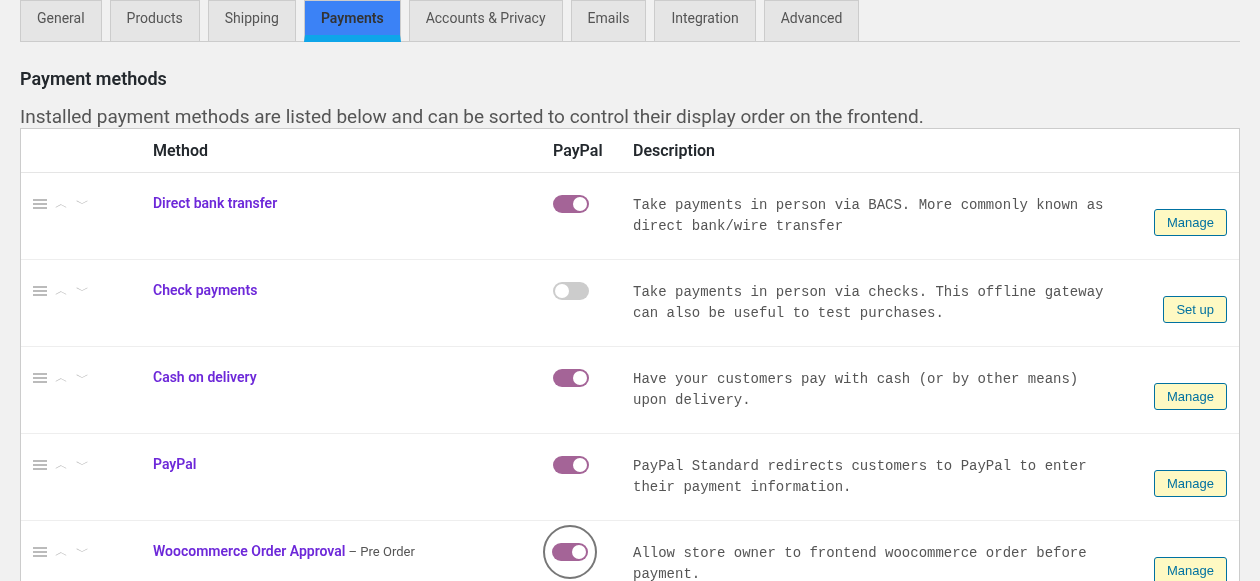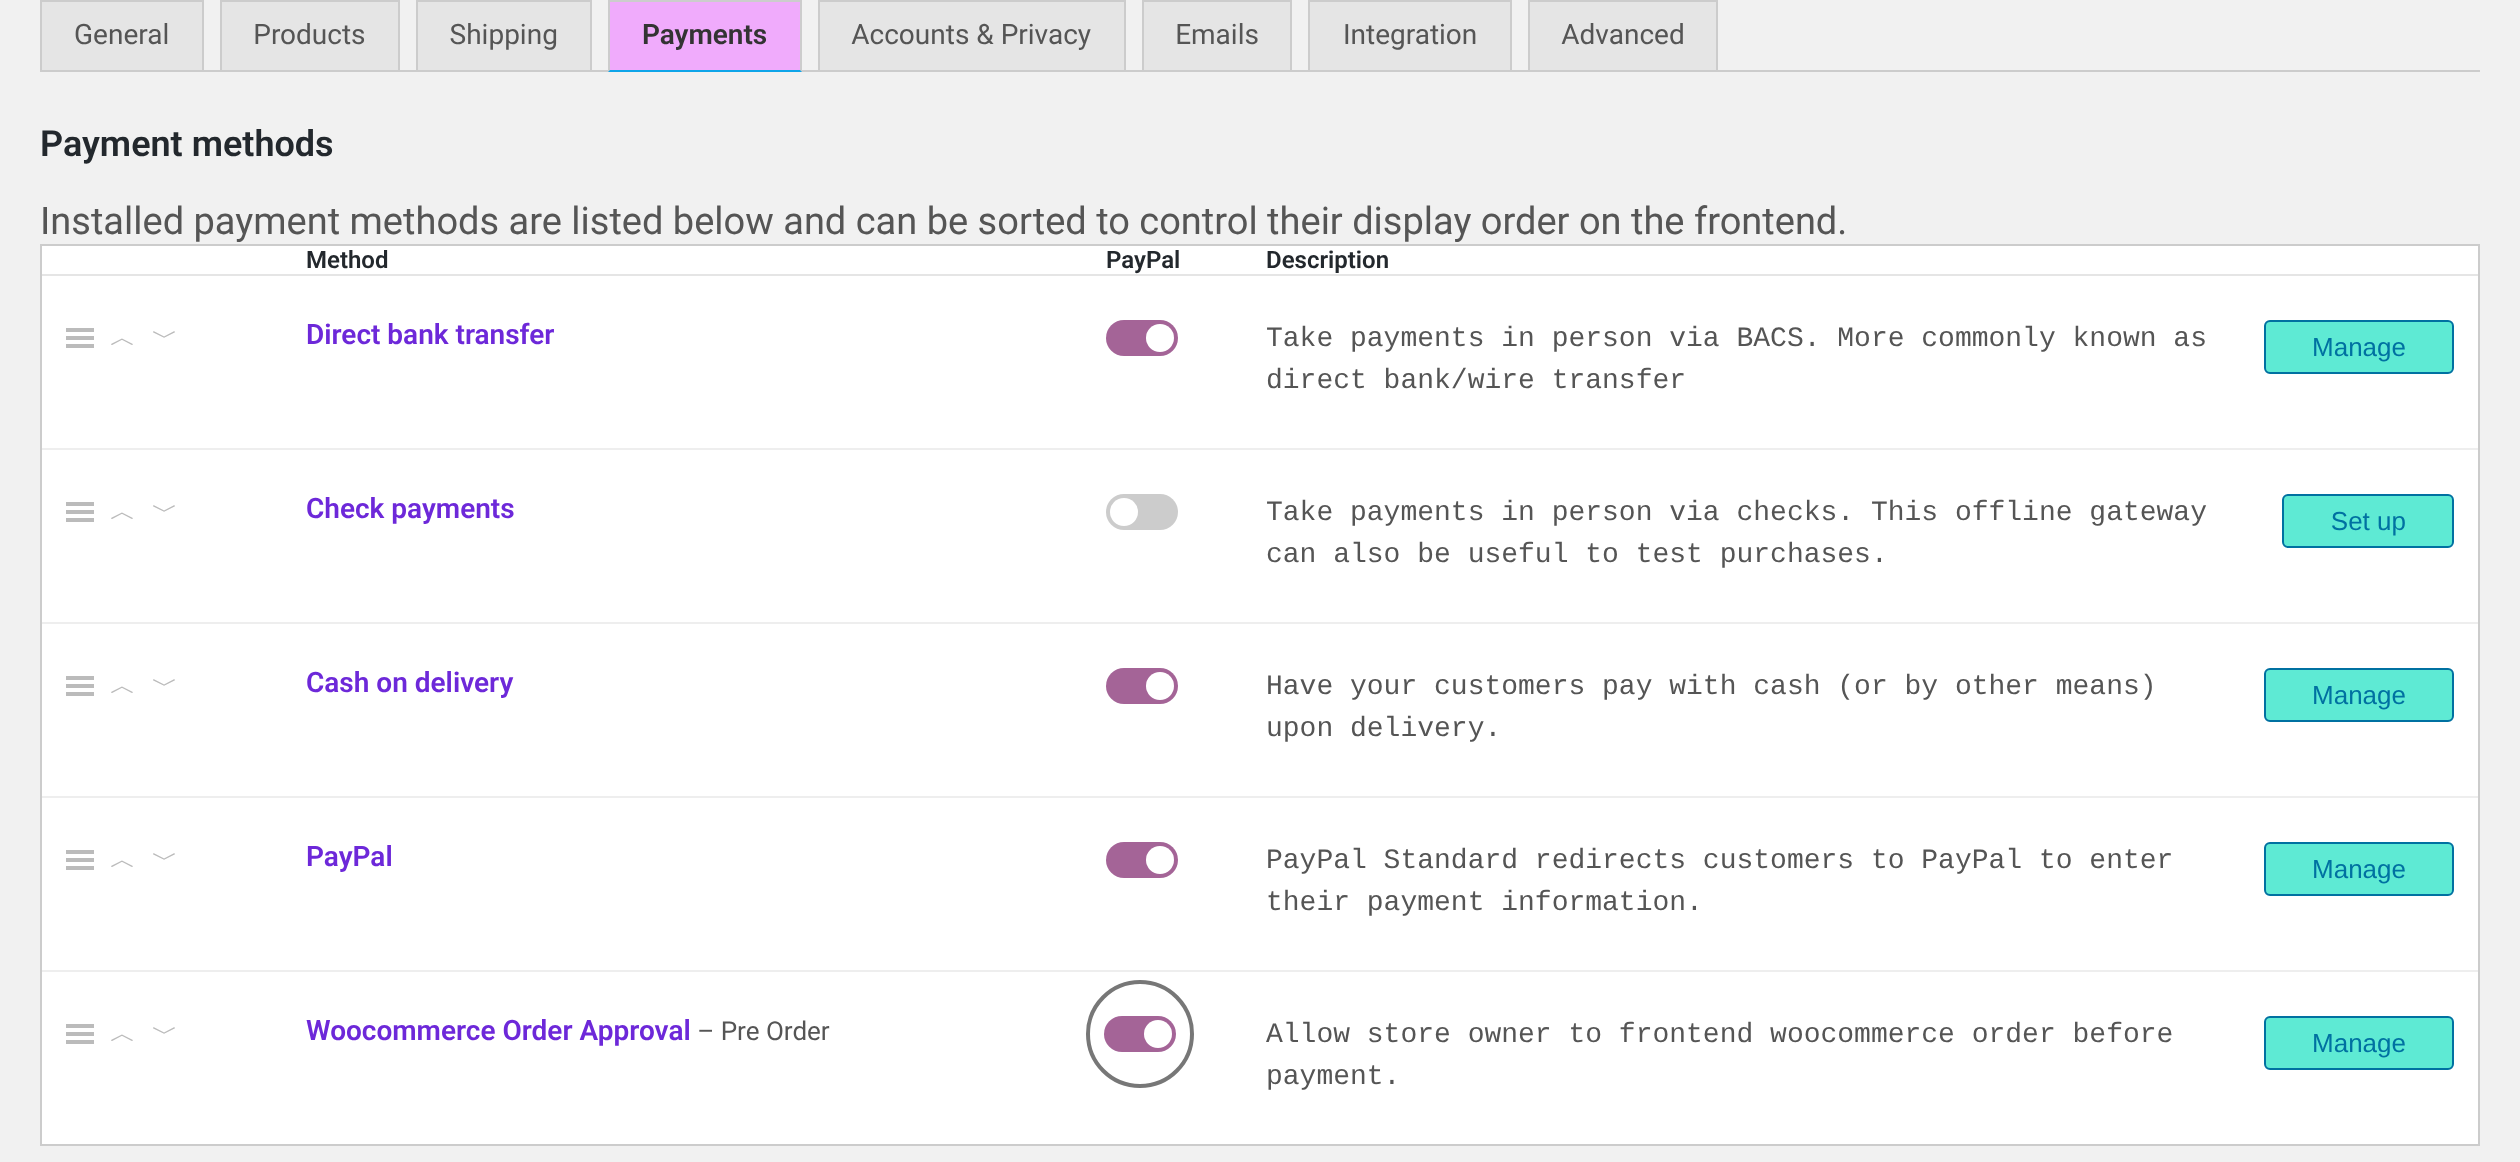"Payments" .tab.active { background: #f0abfc -> #3b82f6; border-bottom: 1px solid #0ea5e9 -> 7px solid #0ea5e9 }
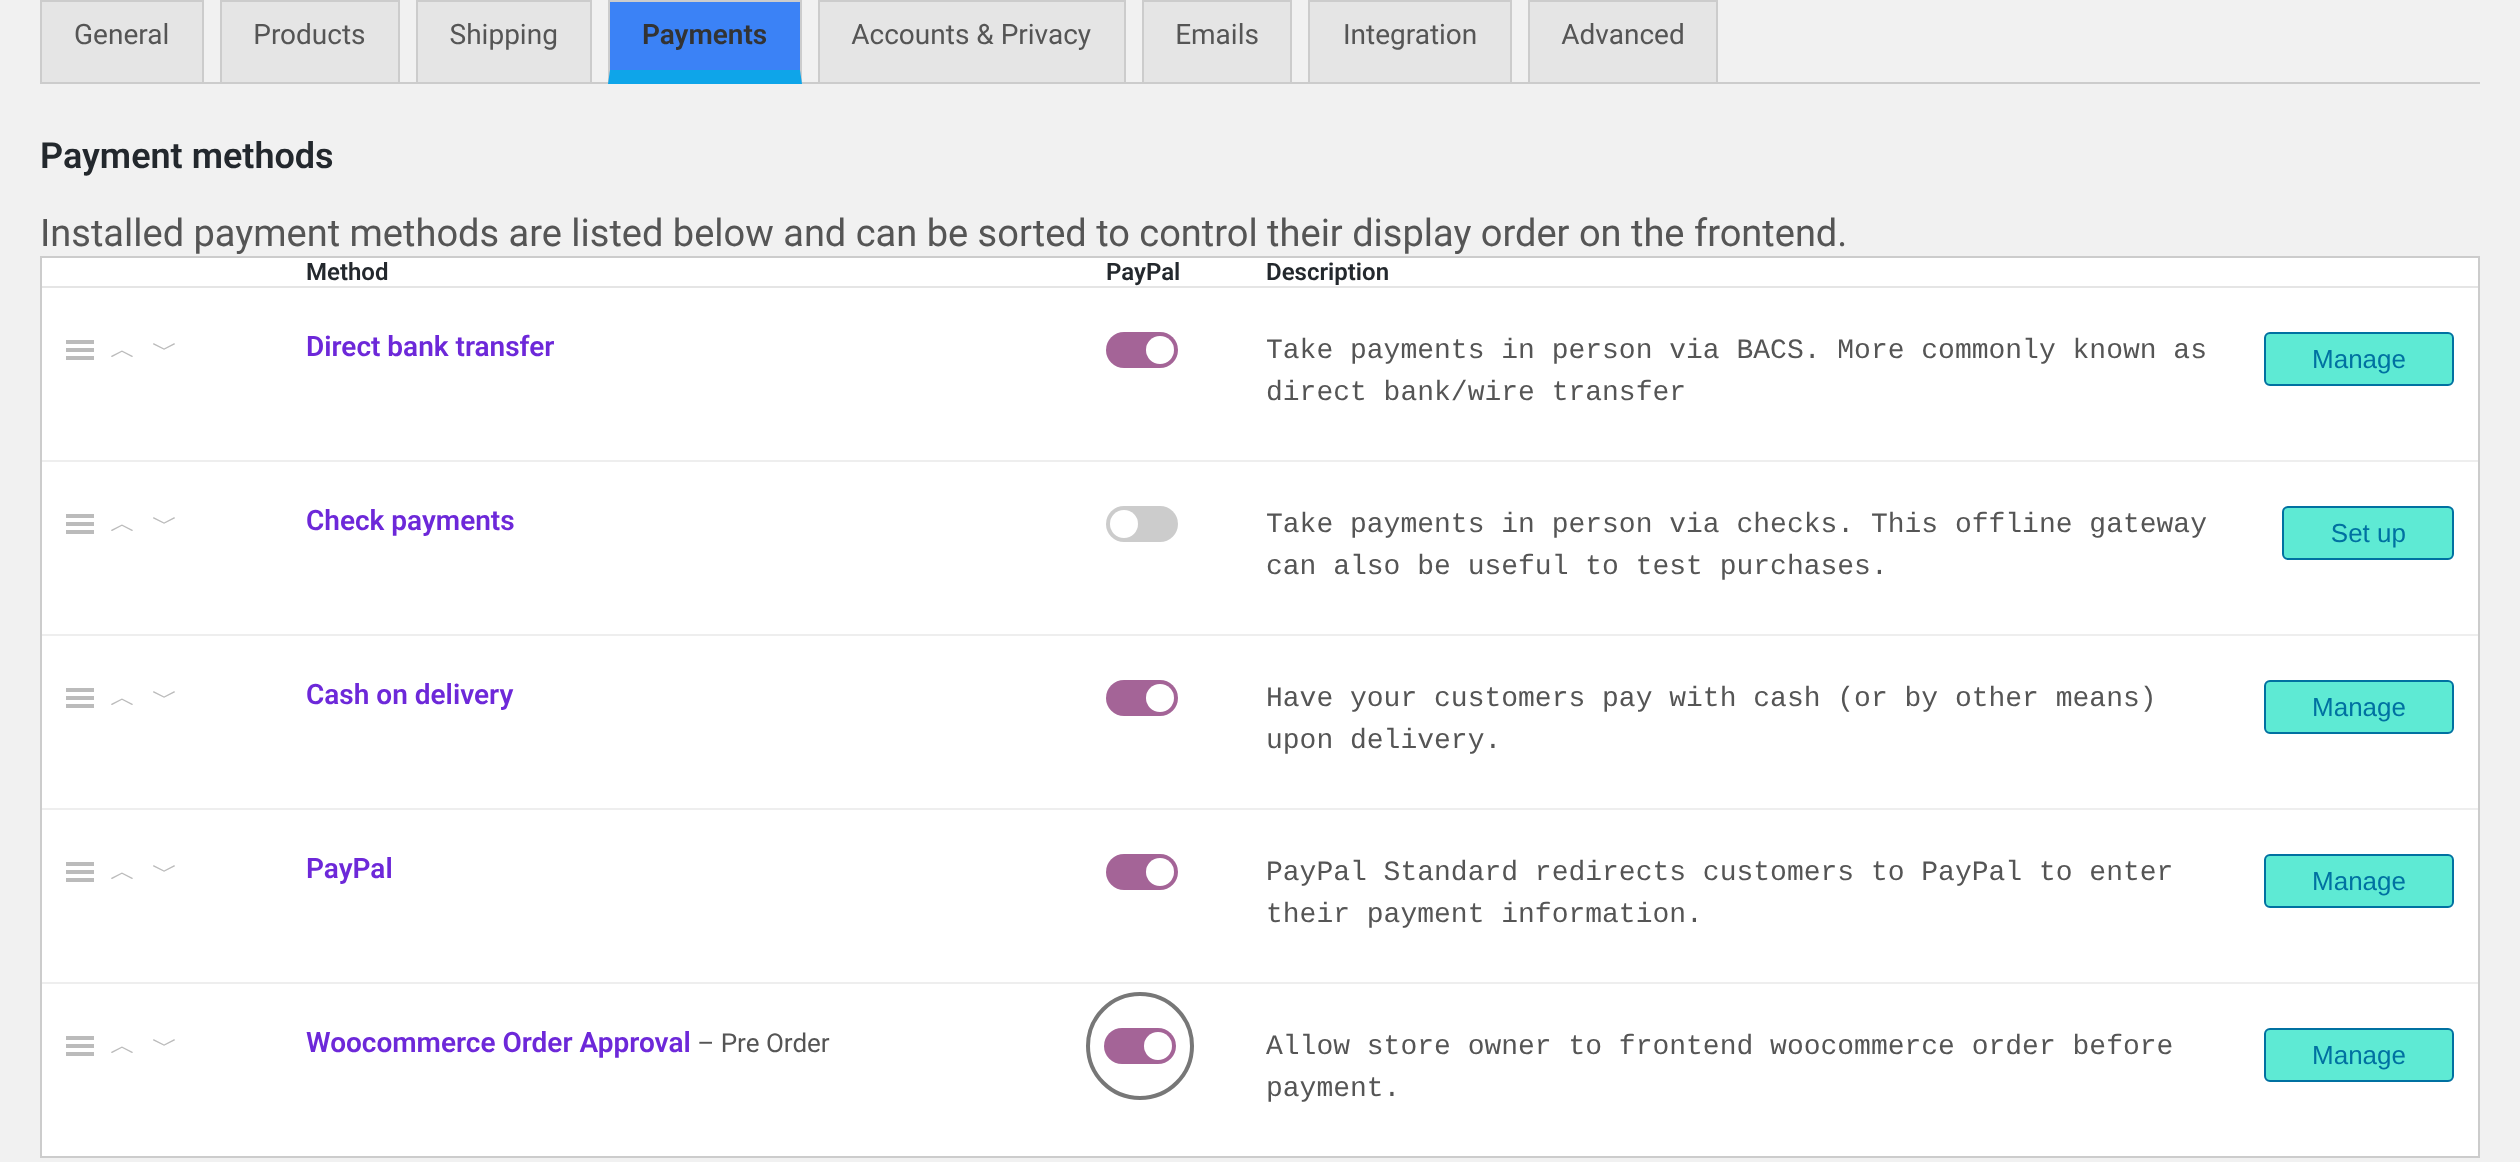"Method" .thead { font-size: 12px -> 16px; padding: 0 12px -> 12px 12px }
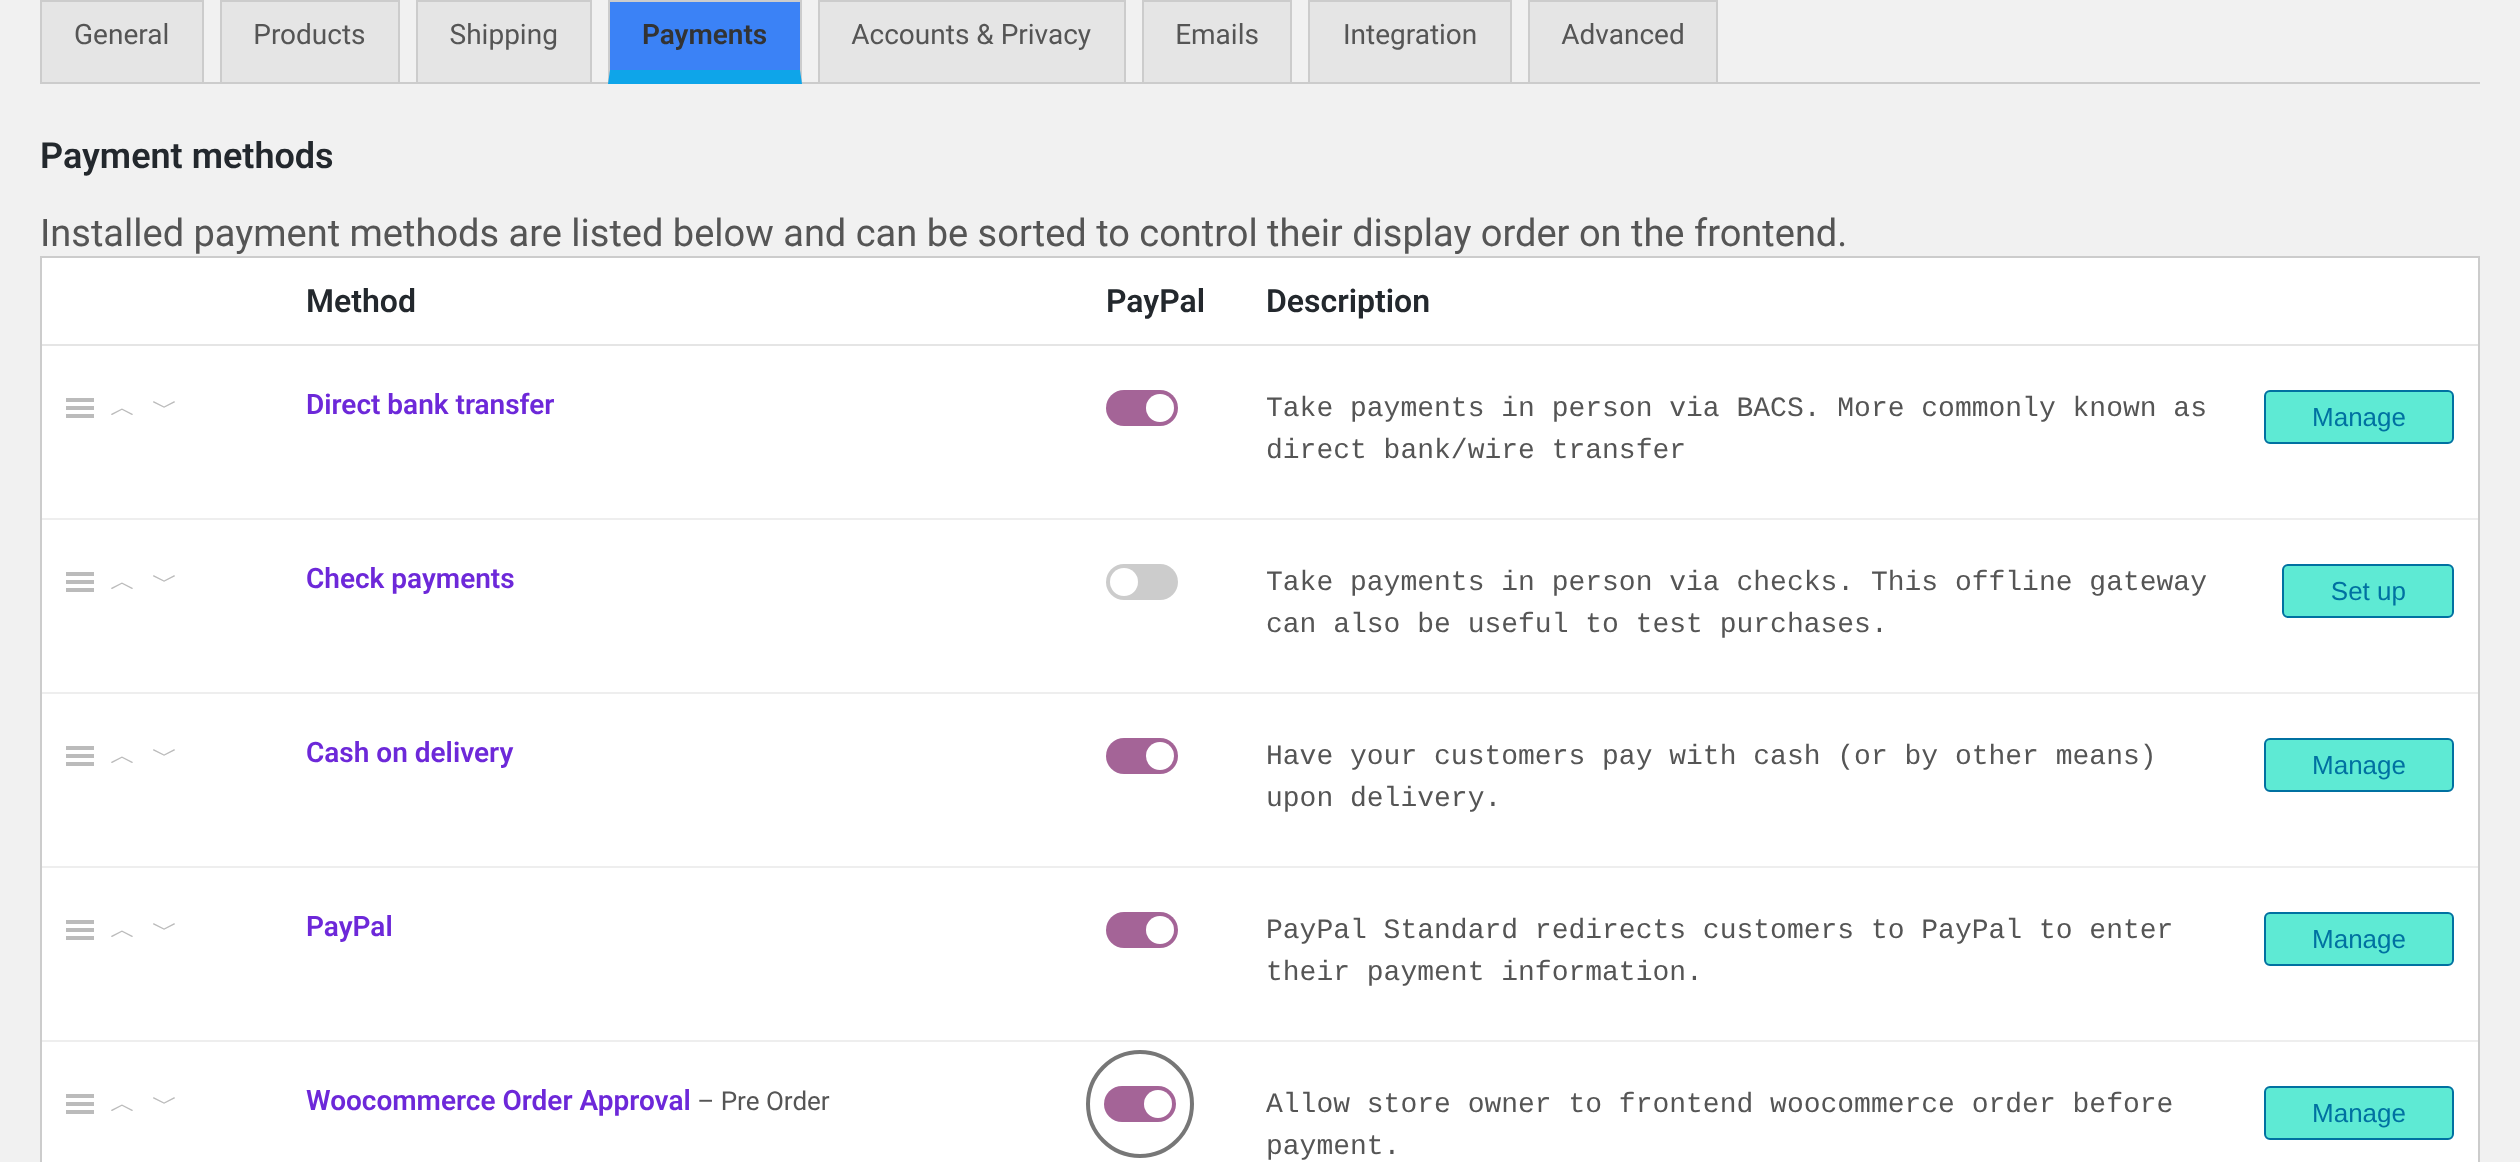"Manage" .btn { background: #5eead4 -> #fef9c3; margin-top: none -> 14px; padding: 5px 23px -> 5px 12px }
